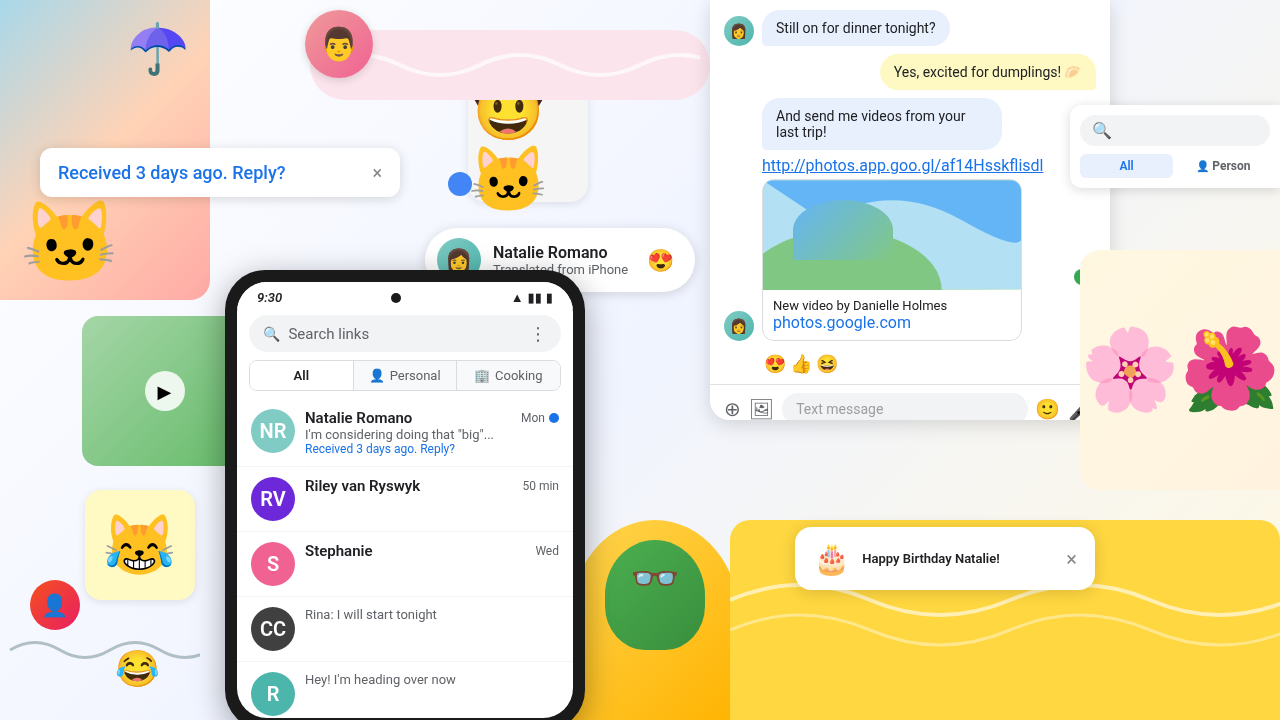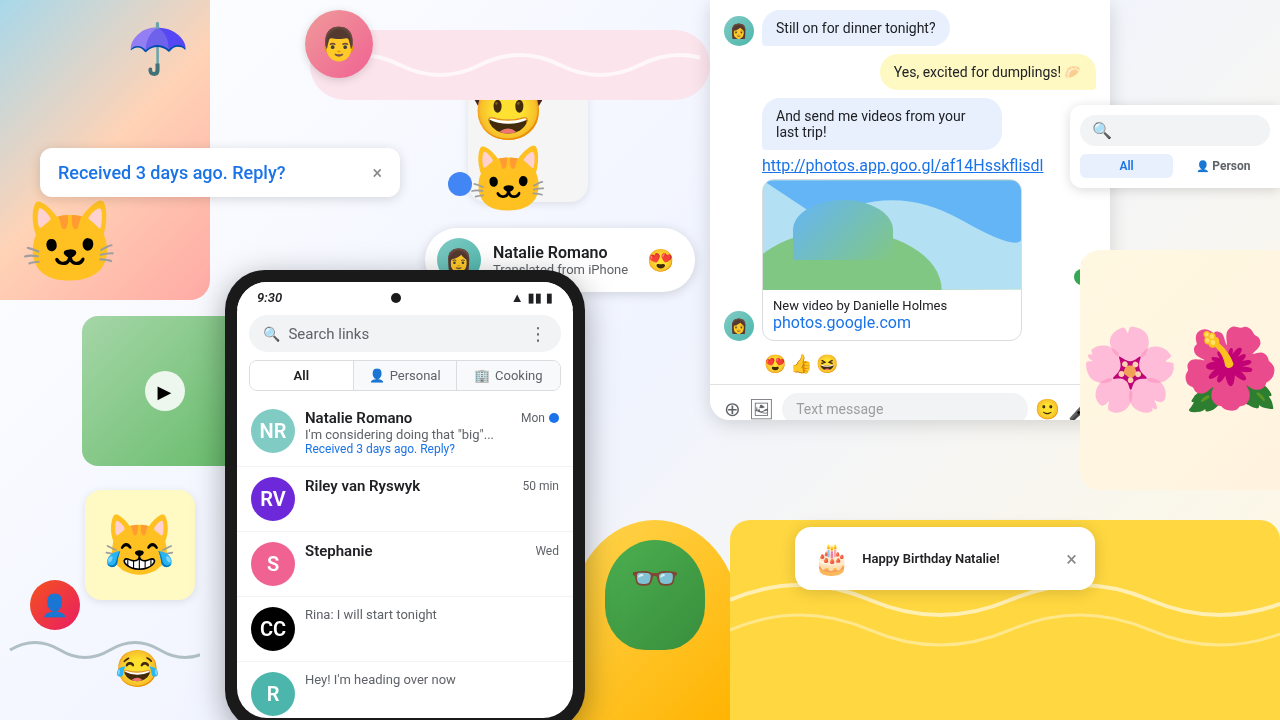"CC" div.conv-avatar { background: #000000 -> #404040 }
